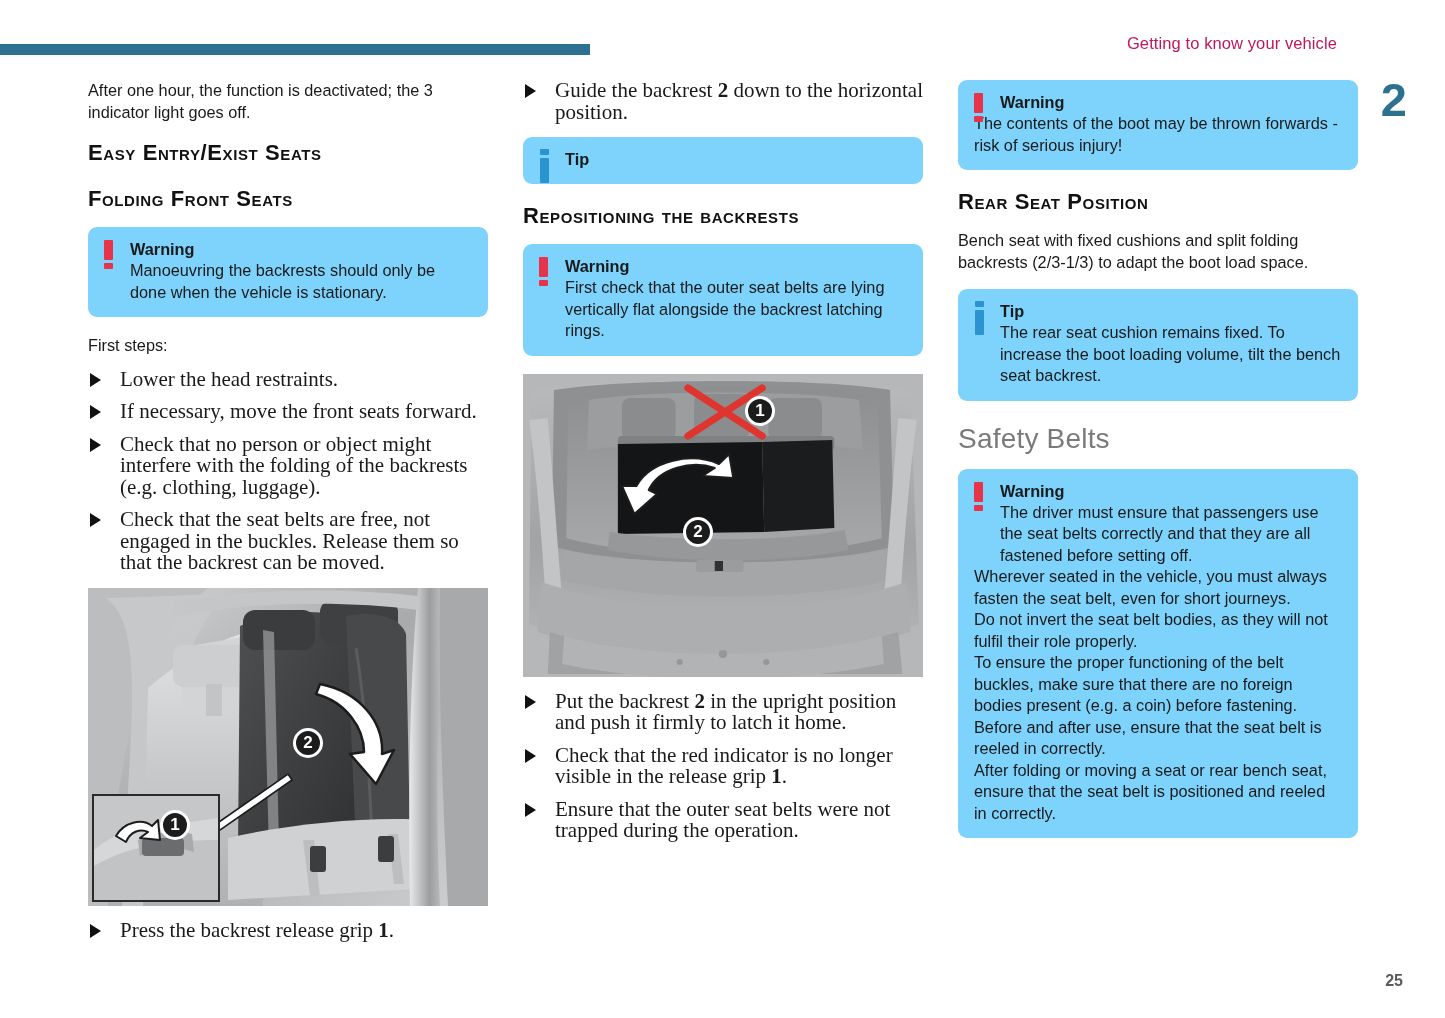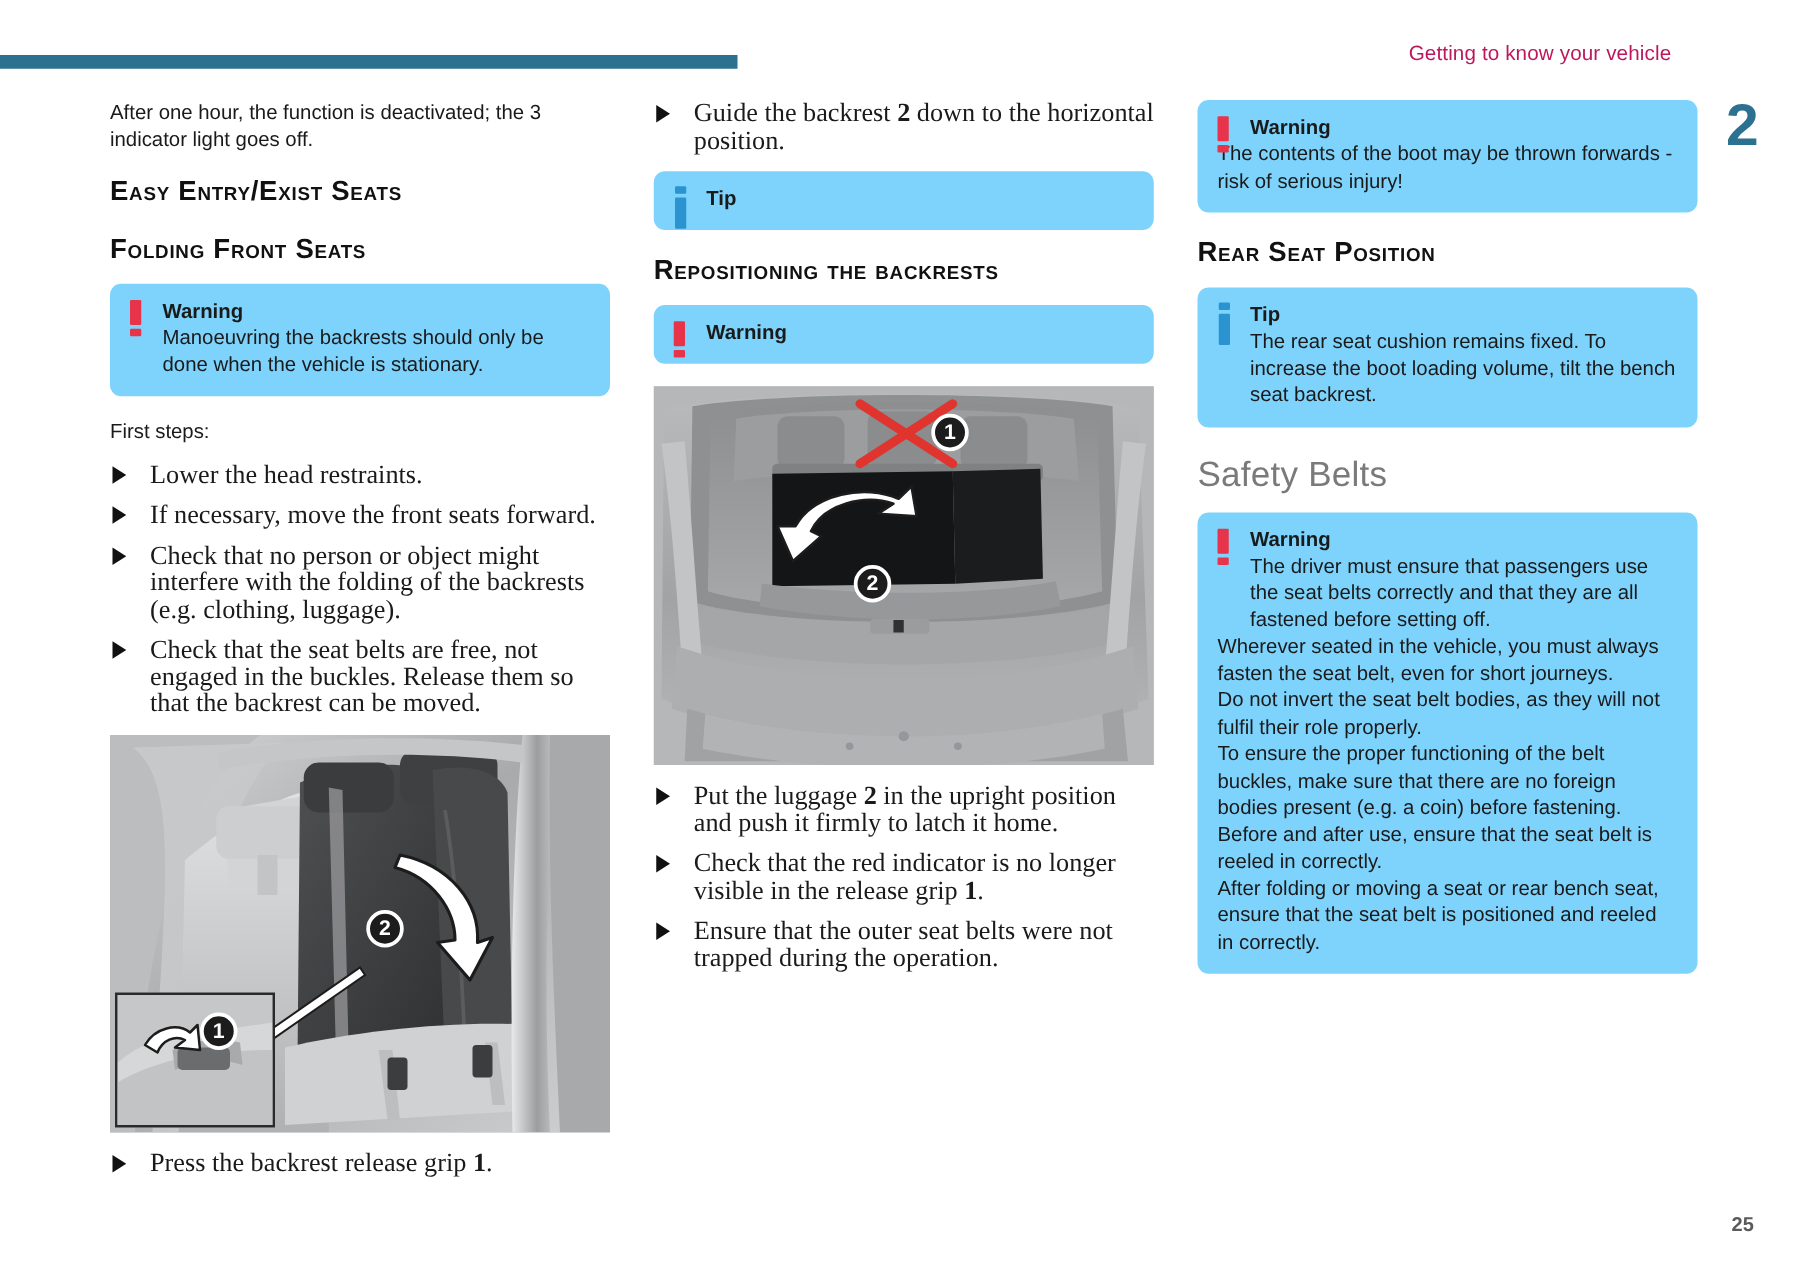"Bench seat with fixed cushions" p.body { html: none -> <p>Bench seat with fixed cushions and split folding backrests (2/3-1/3) to adapt the boot load space.</p> }
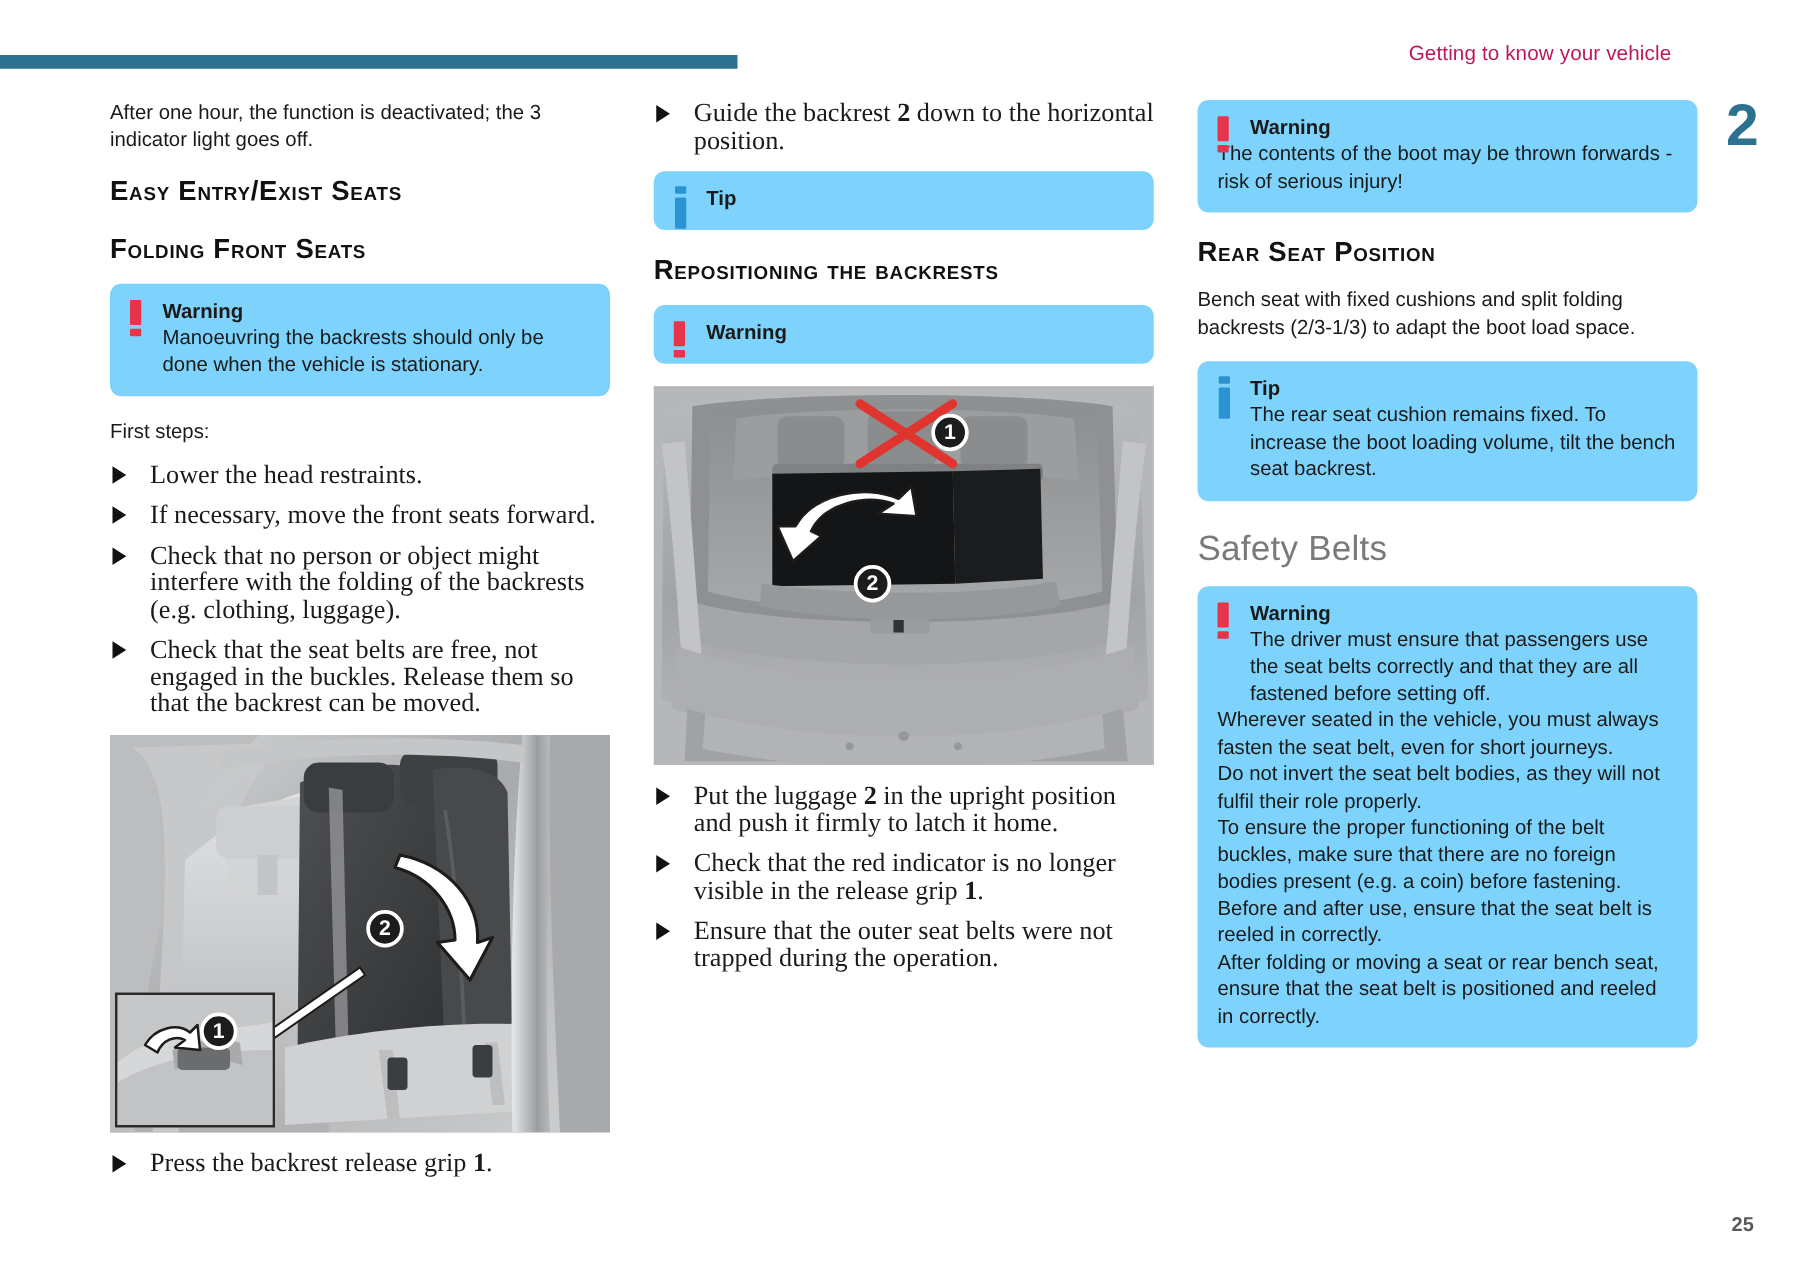"First check that the outer" div.cbody { html: none -> <div>First check that the outer seat belts are lying vertically flat alongside the backrest latching rings.</div> }
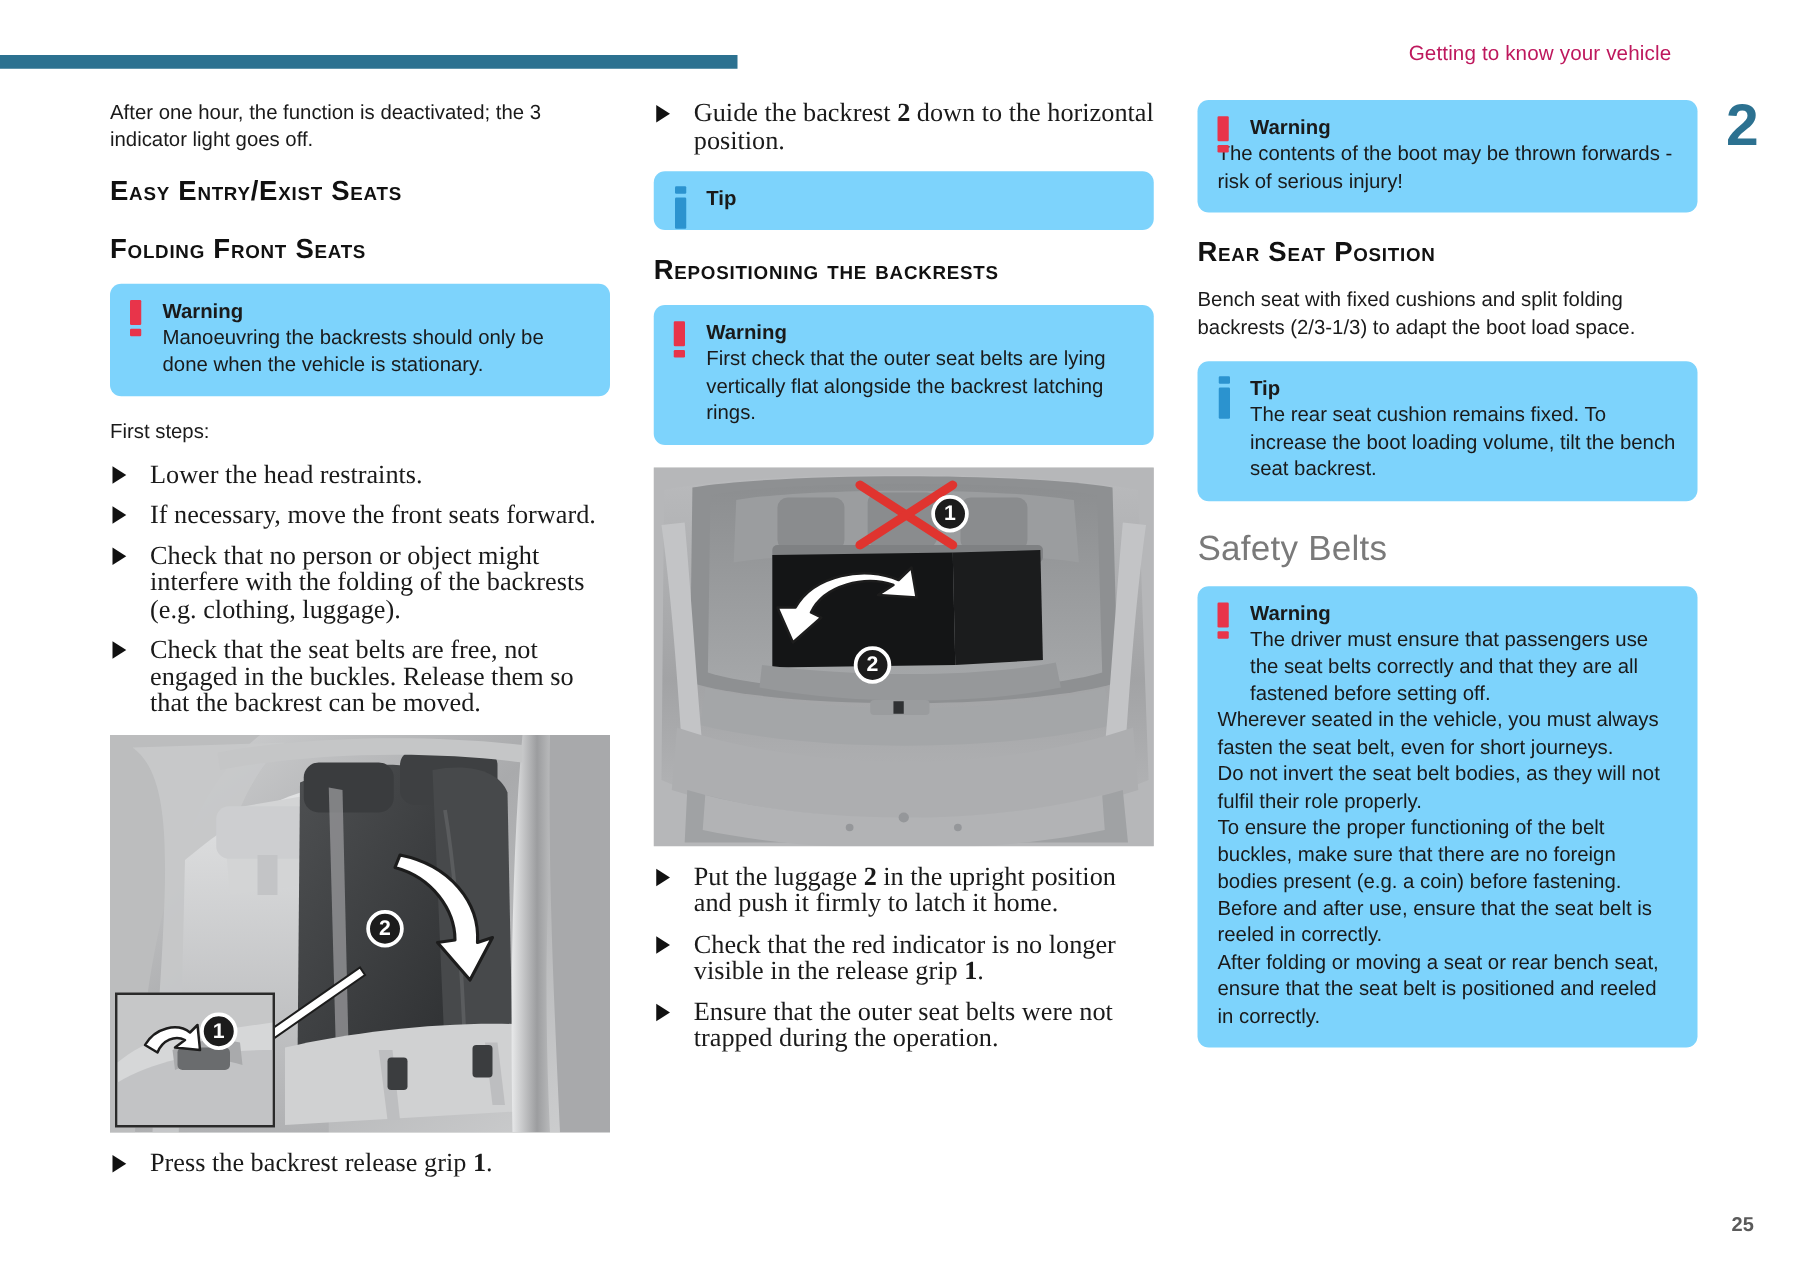"Put the luggage" span { text: luggage -> backrest }
